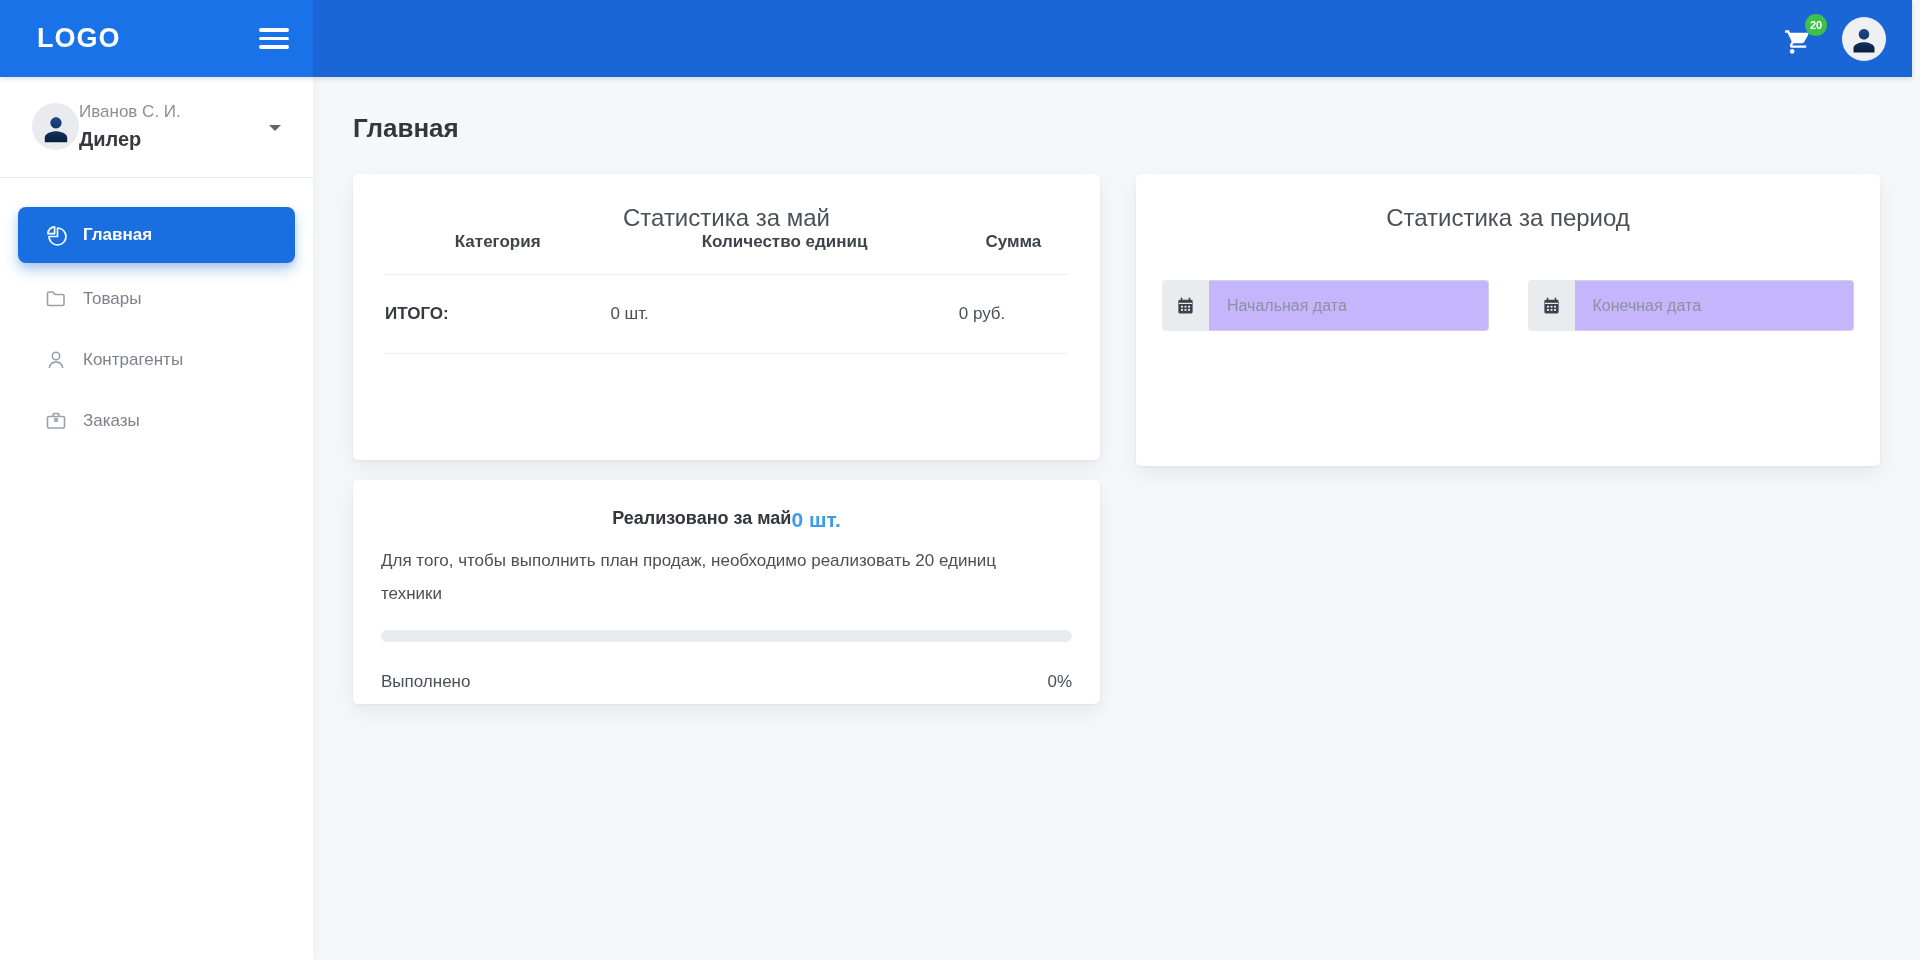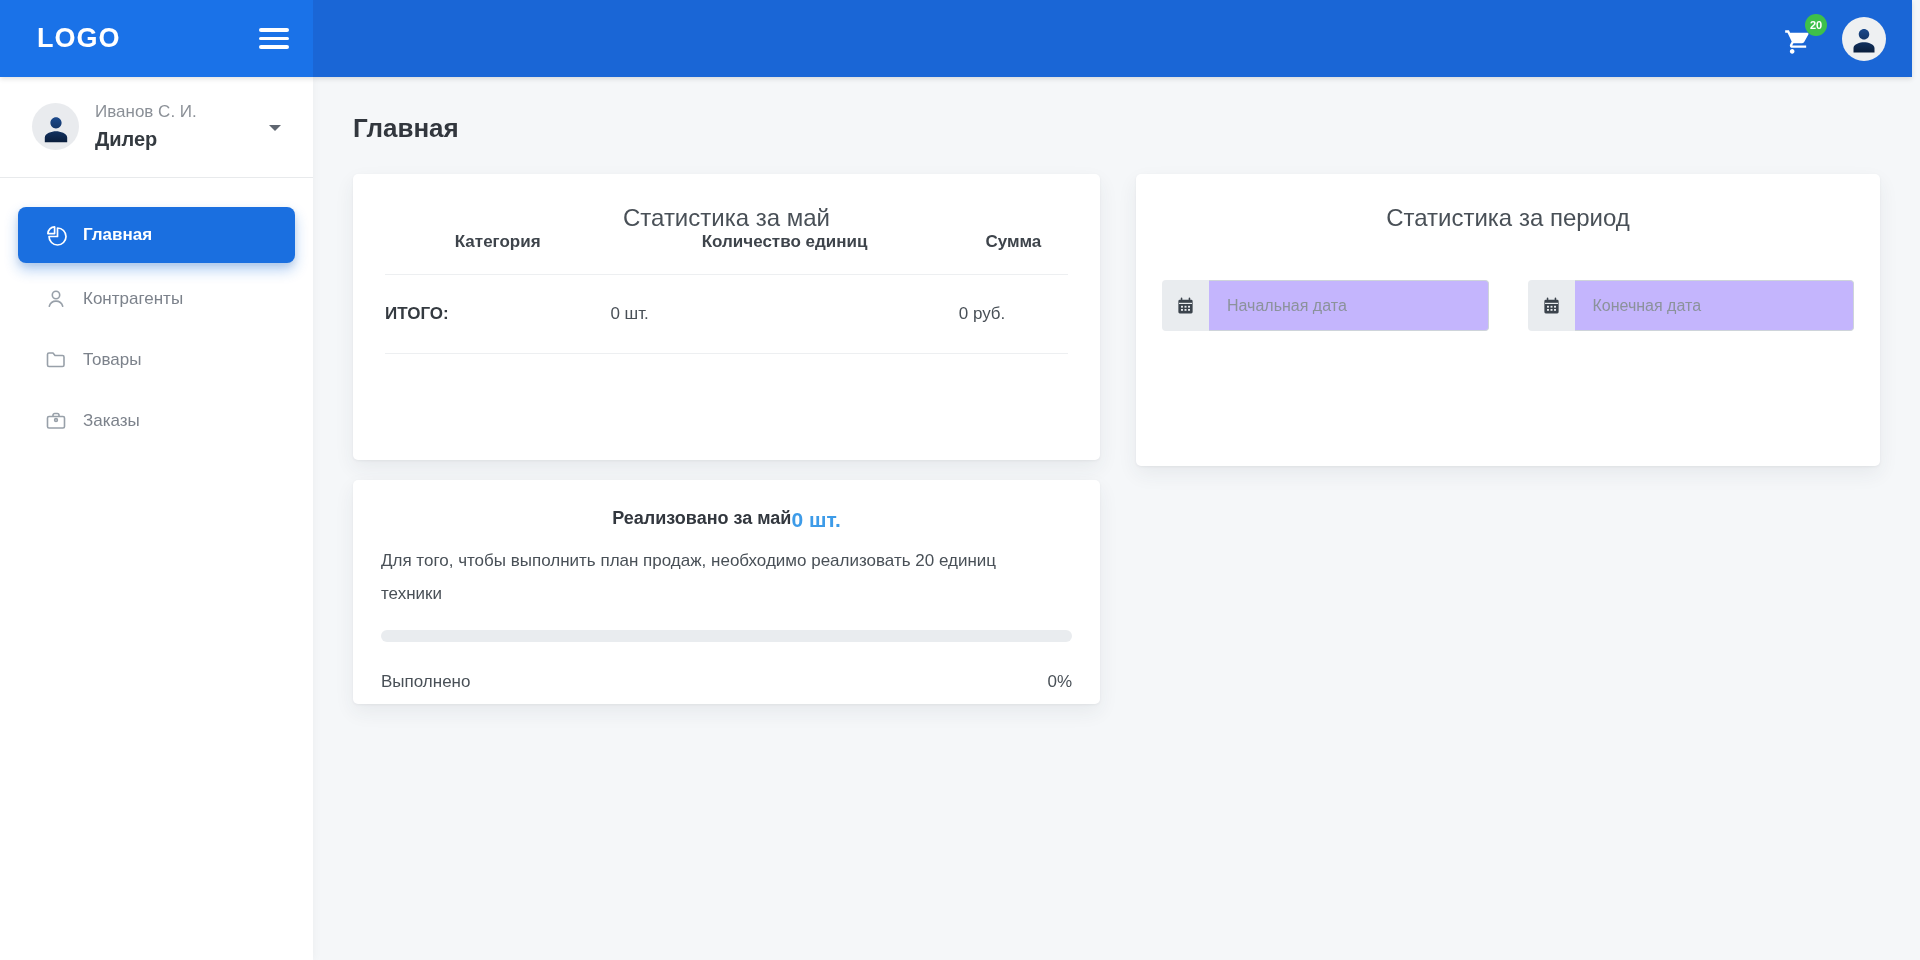"Иванов С. И." .user-meta { margin-left: 16px -> none }
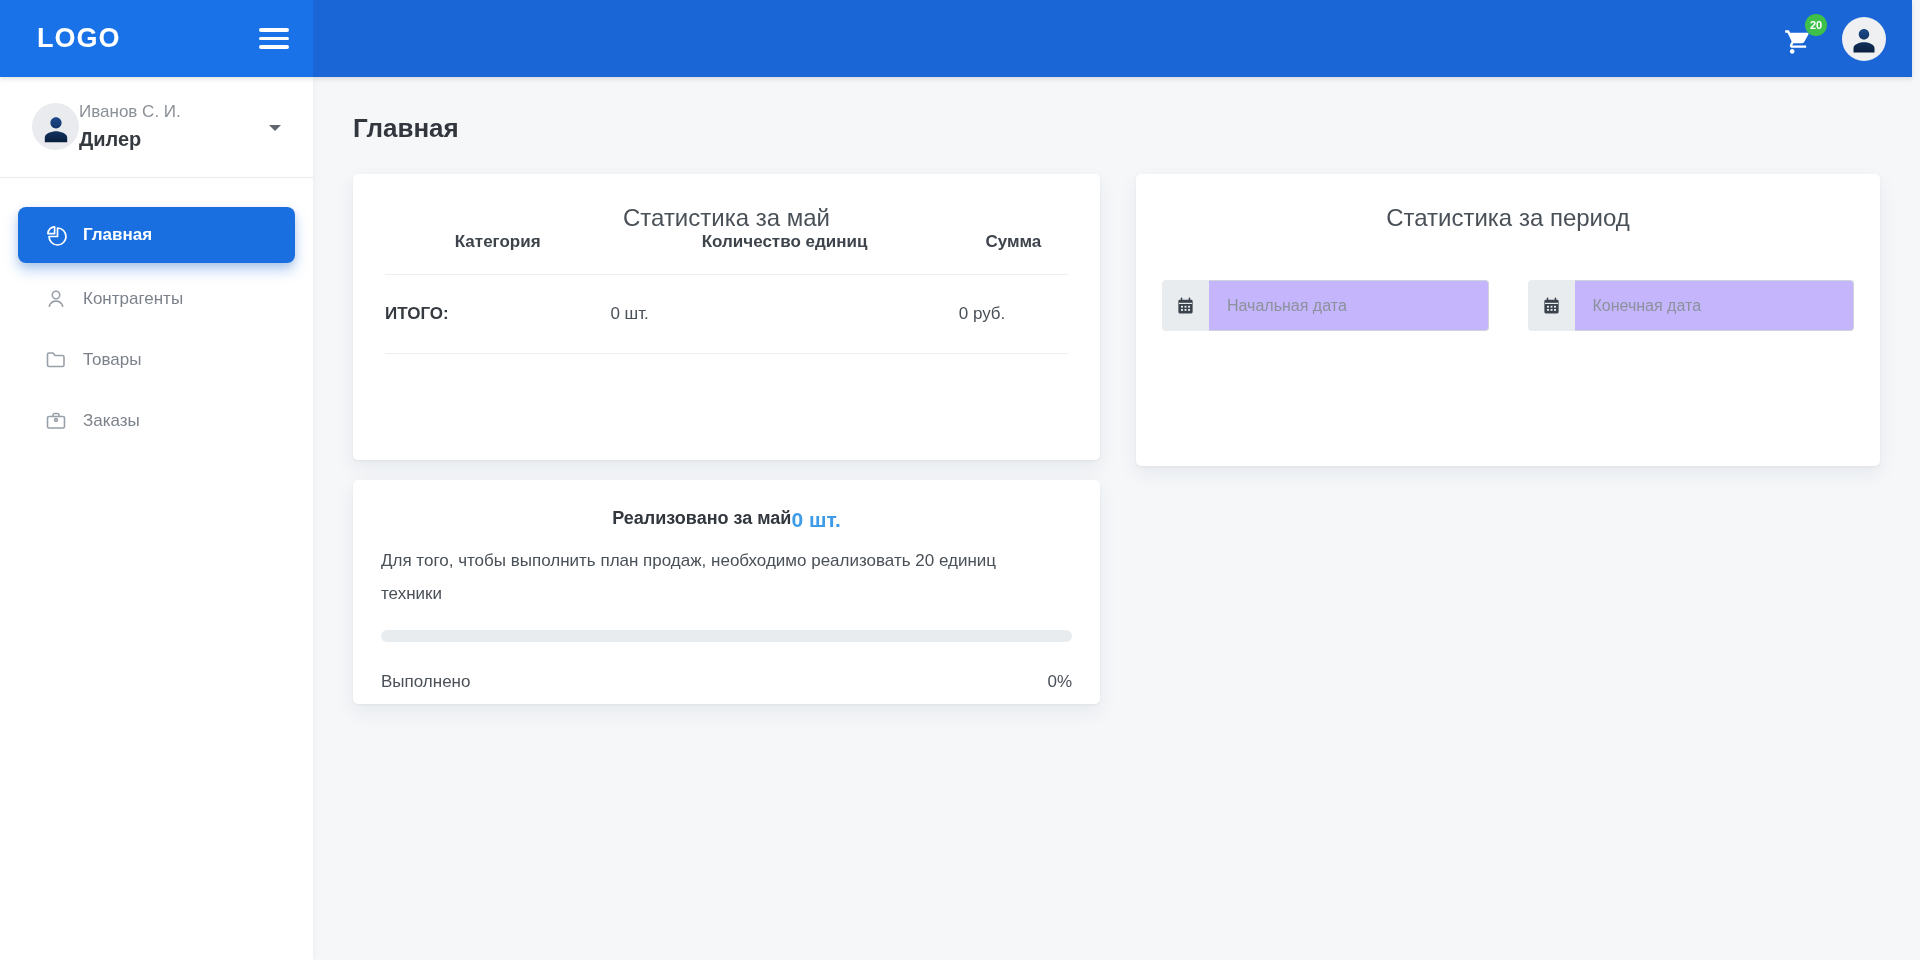"Контрагенты" a.menu-item { order: before "Товары" -> after "Товары" }
